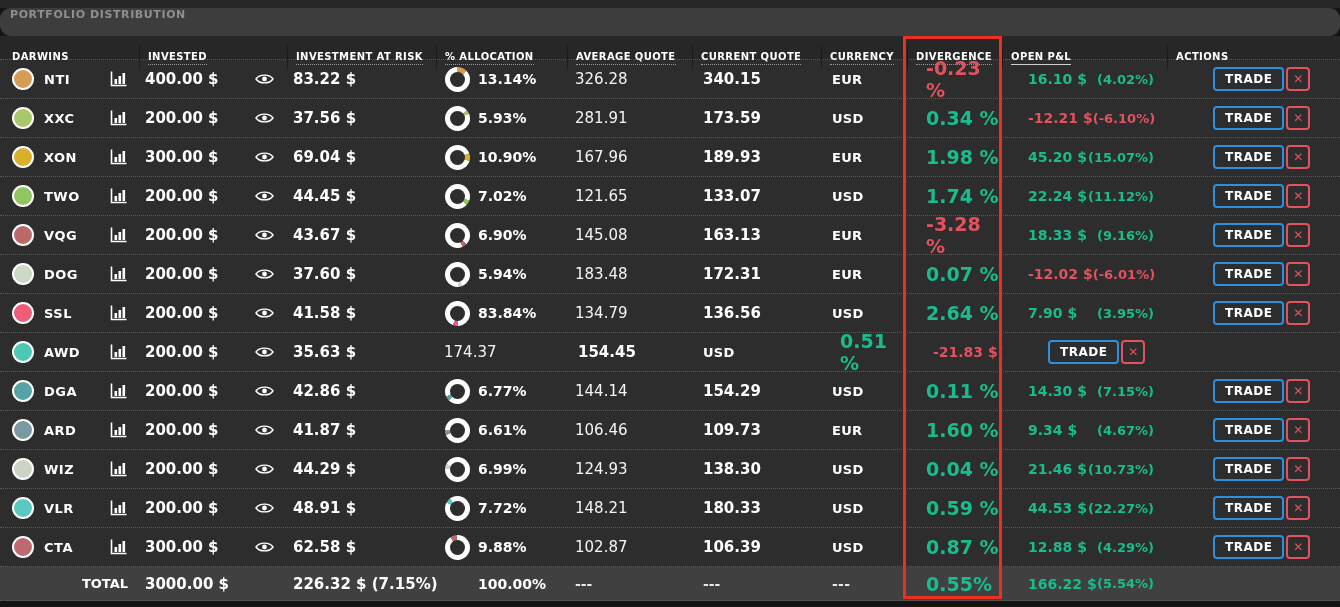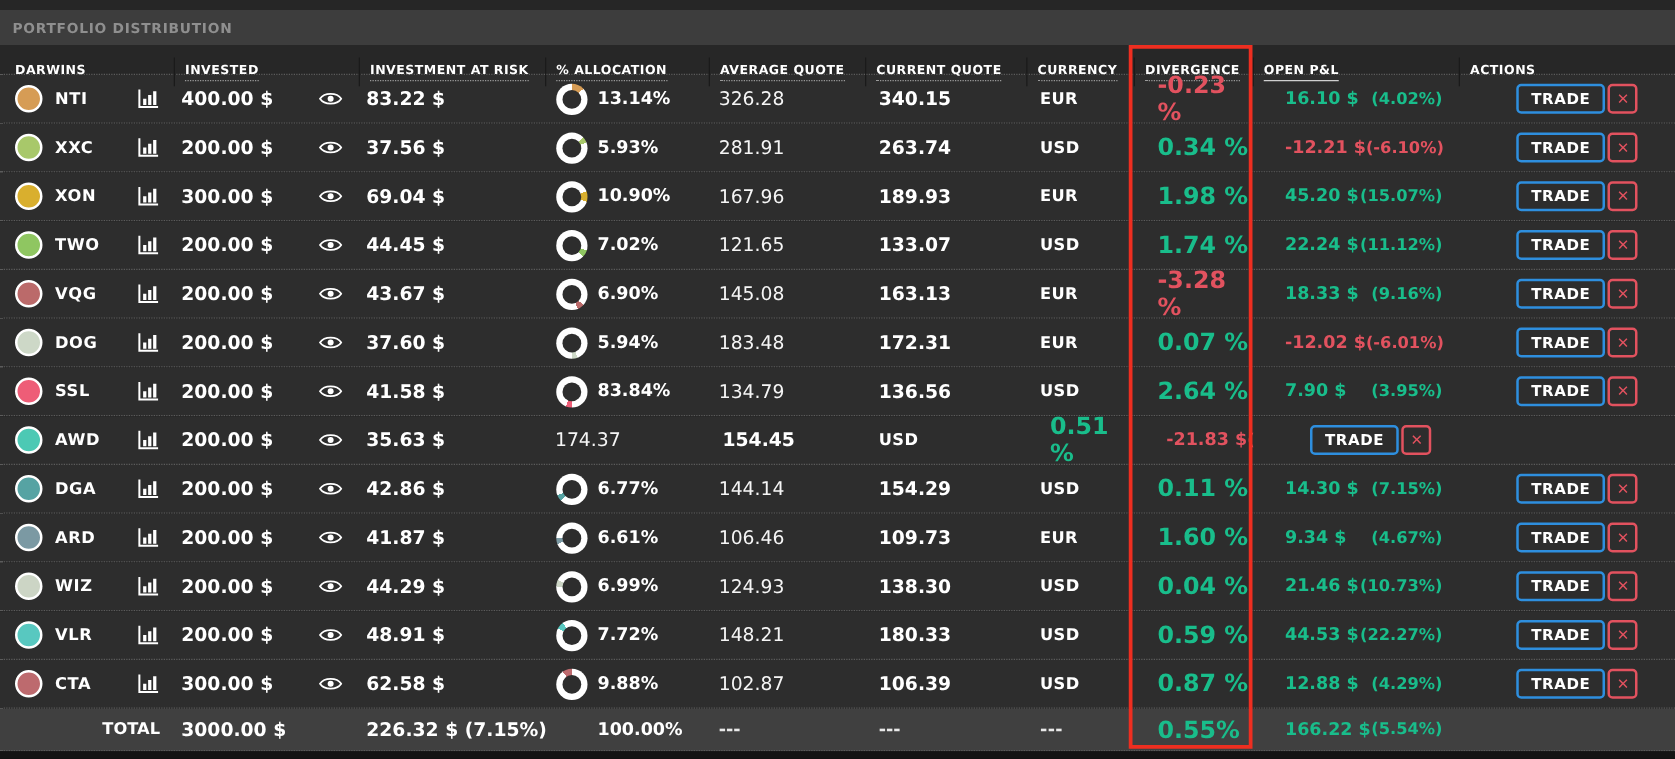"PORTFOLIO DISTRIBUTION" .title-bar { align-items: center -> flex-start; border-radius: none -> 11px }
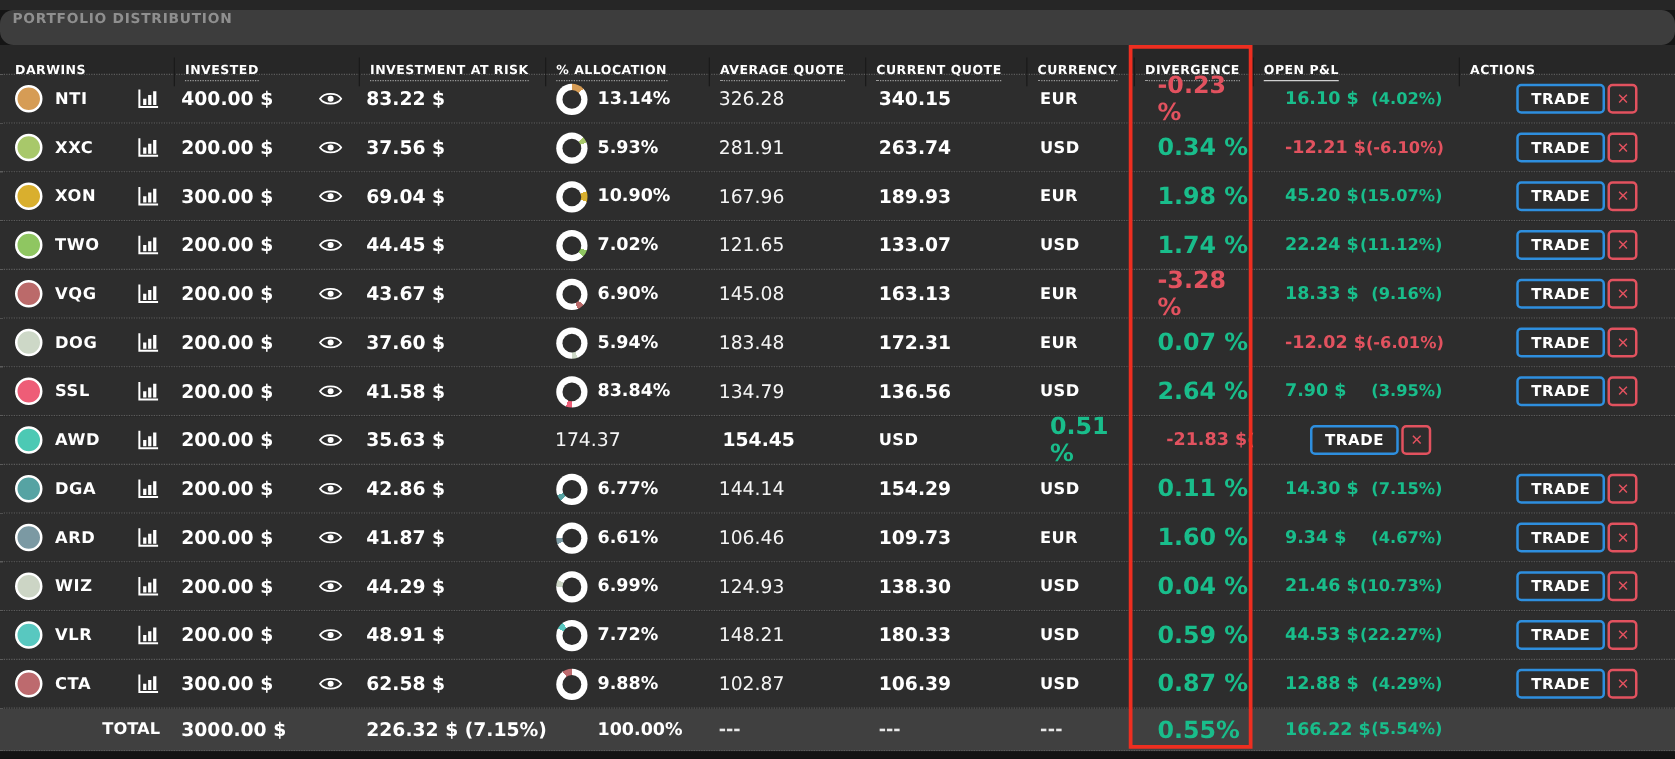"263.74" span { text: 263.74 -> 173.59 }
